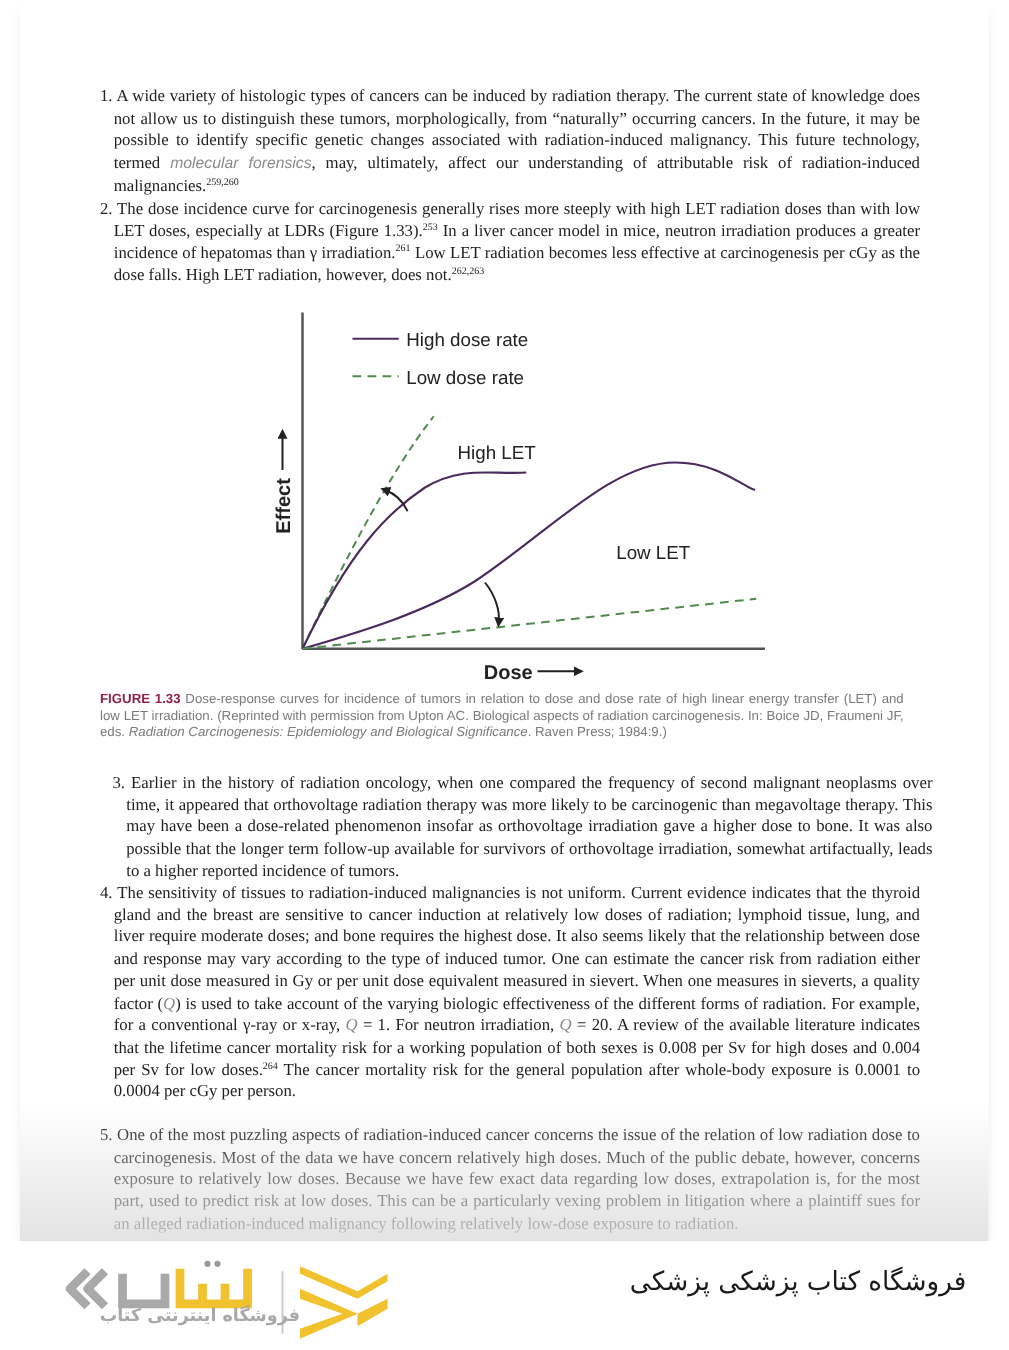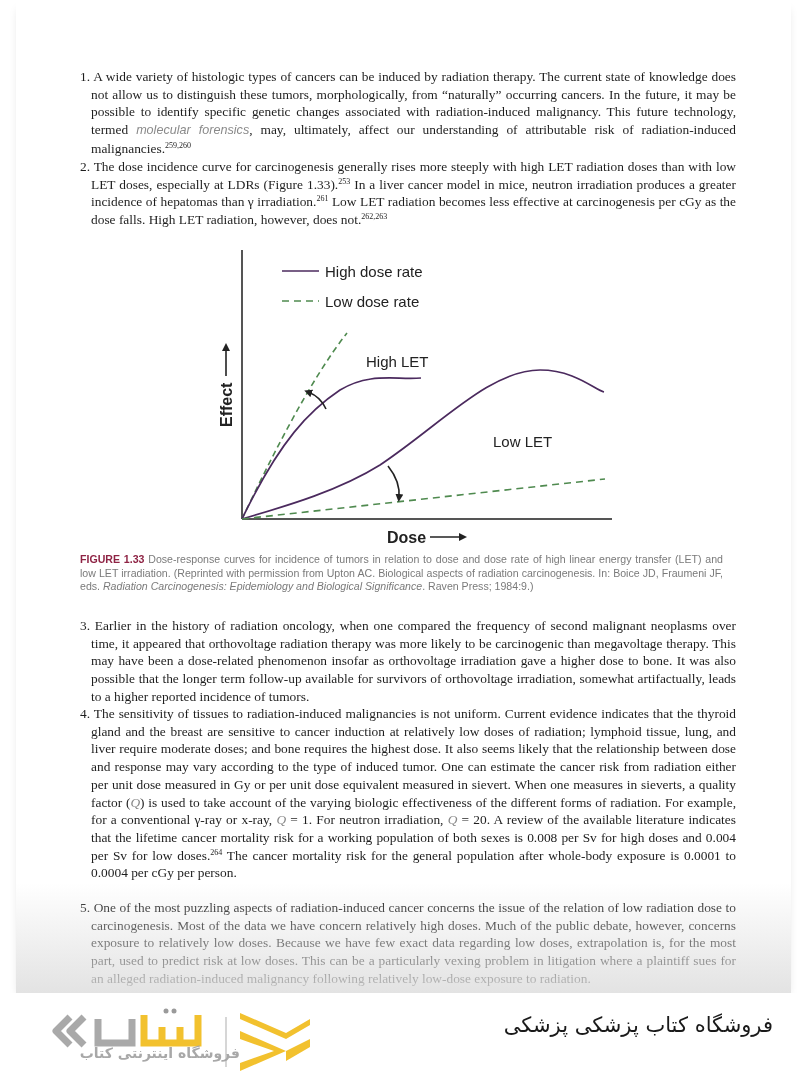"3. Earlier in the history" #item3 { margin-left: none -> 10px }
